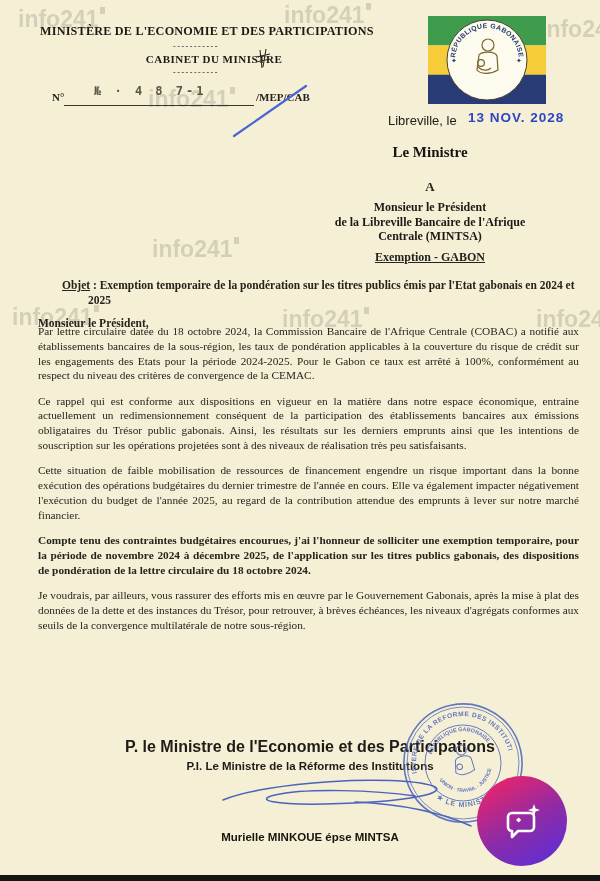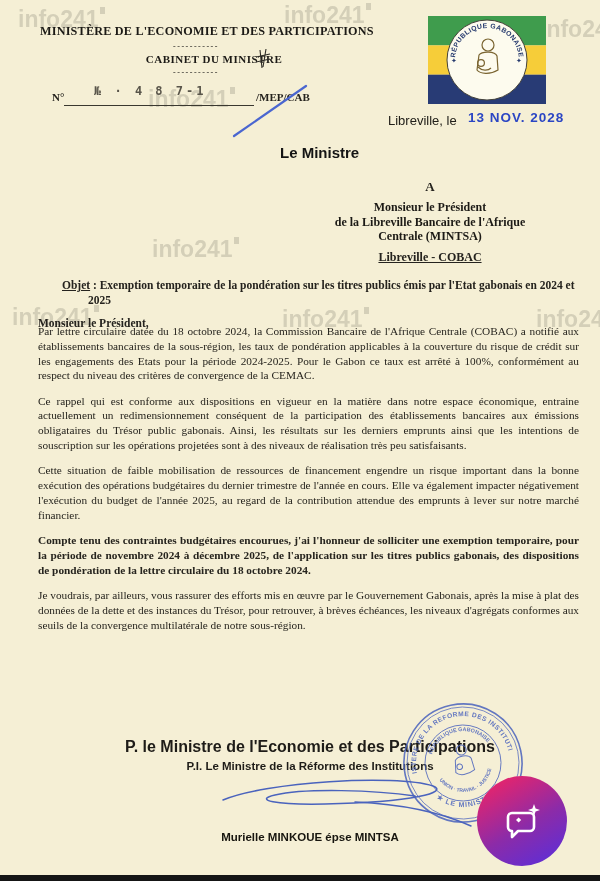"Le Ministre" .sender { font-family: Liberation Sans, sans-serif -> Liberation Serif, serif; text-align: left -> center }
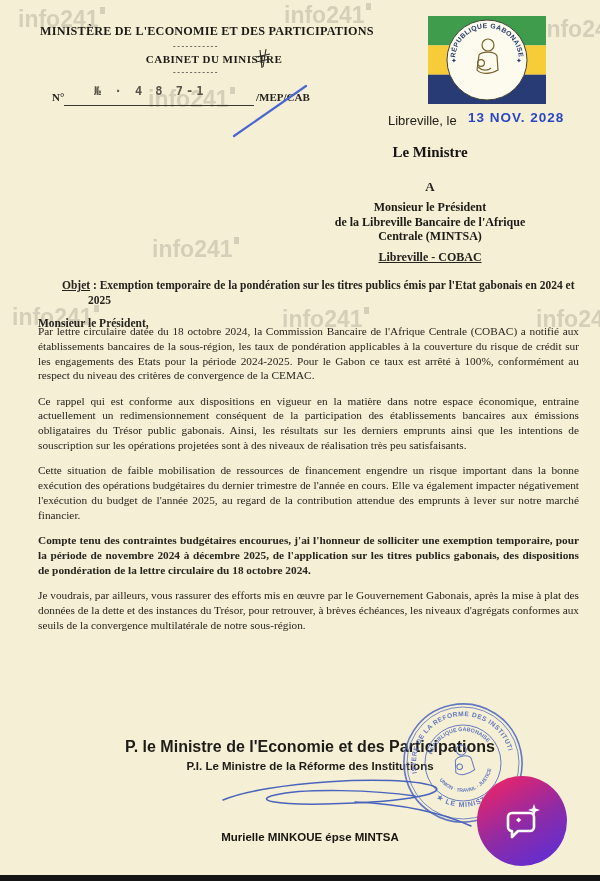"Libreville - COBAC" div.abs { text: Libreville - COBAC -> Exemption - GABON }
